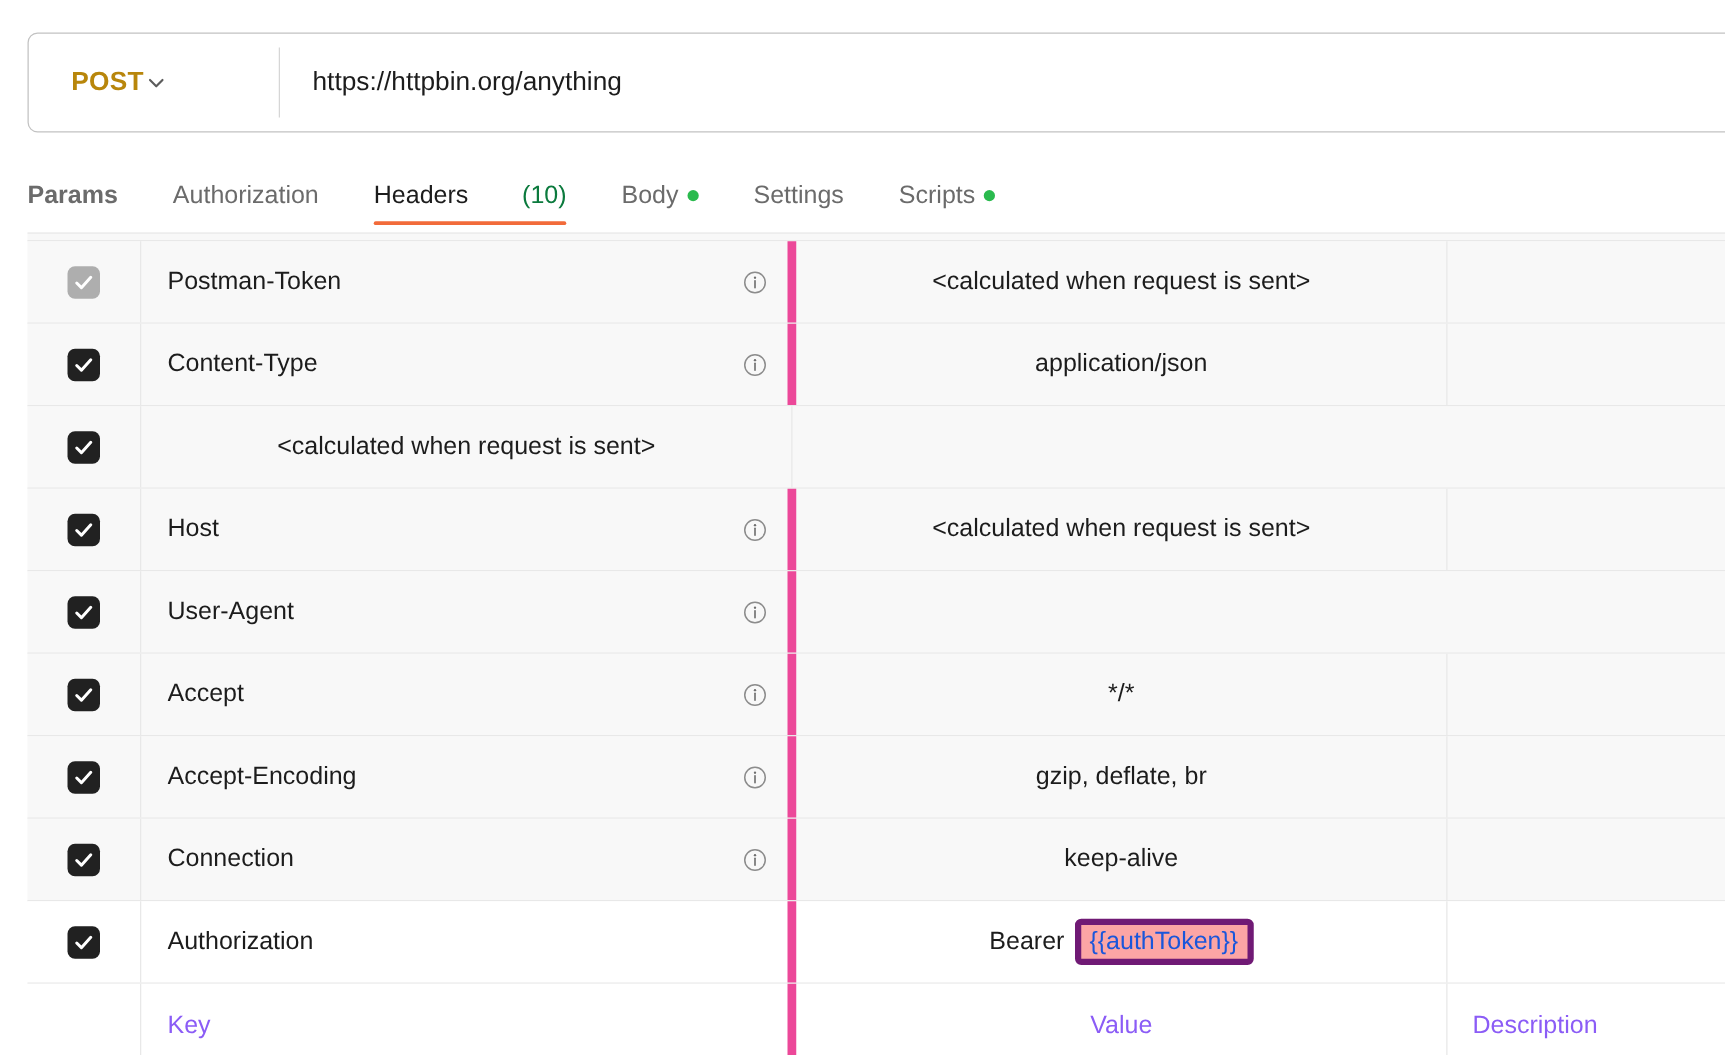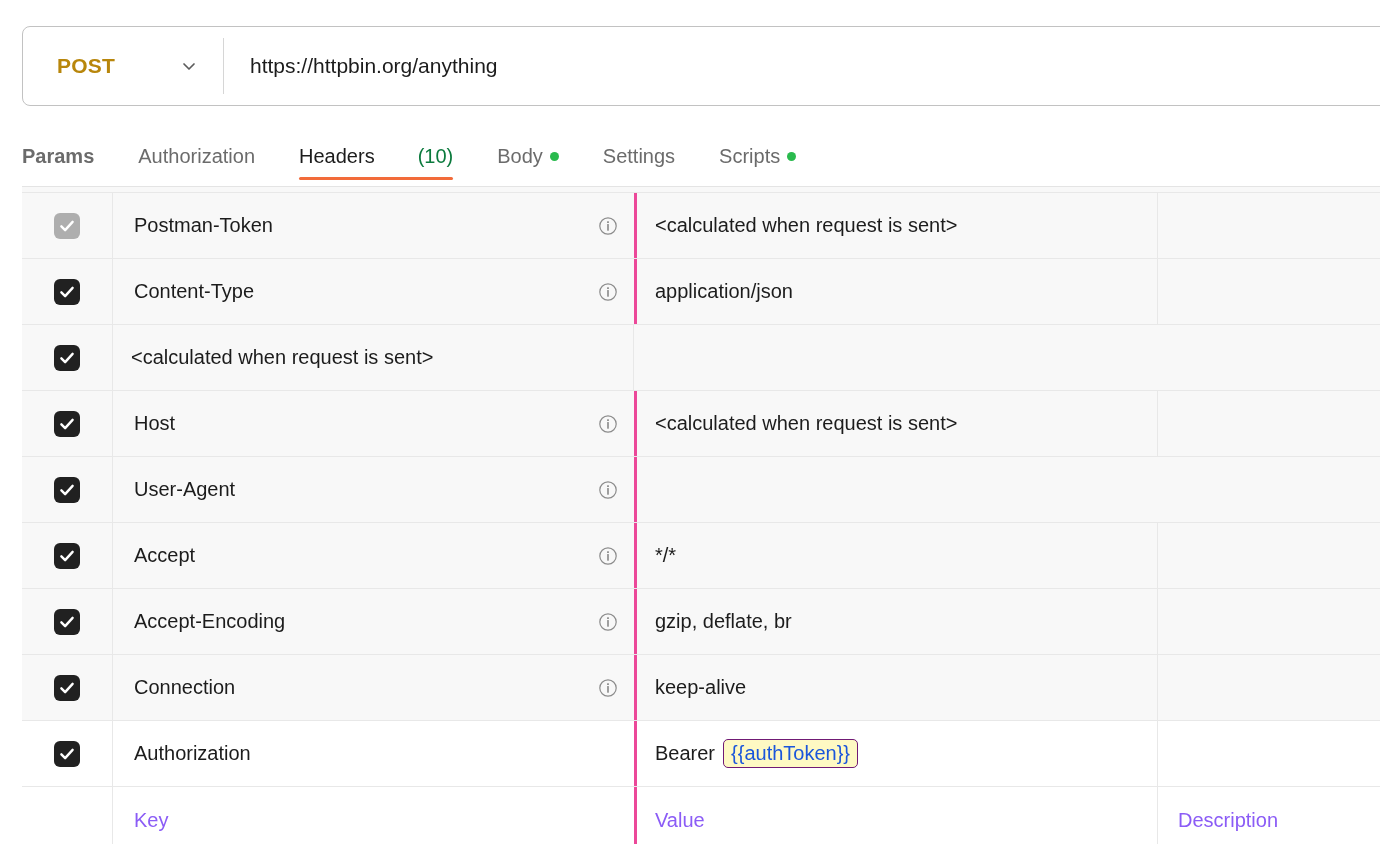"POST" #method-select { justify-content: space-between -> flex-start }
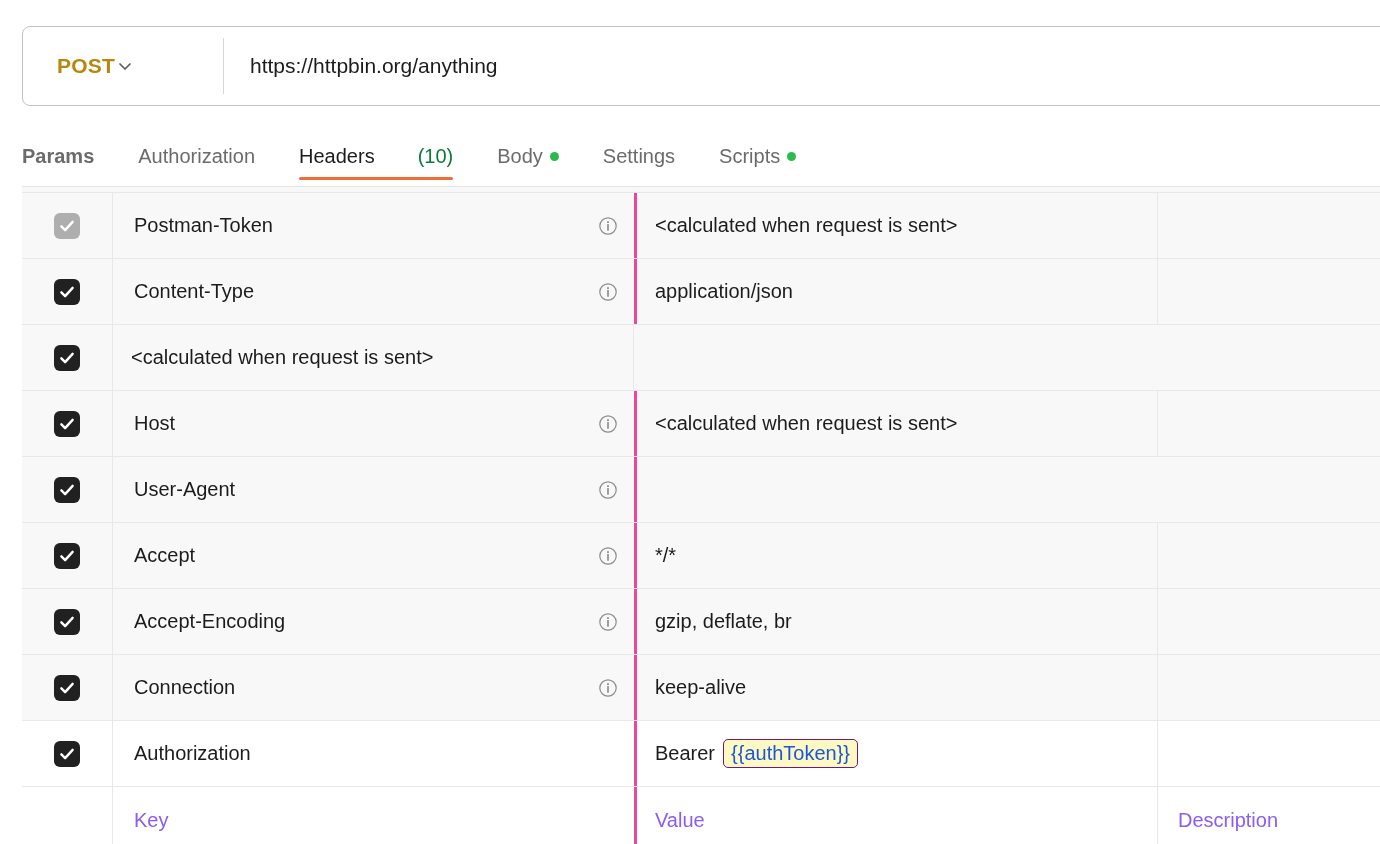"Postman-Token" .cell-key { border-right: 3px solid #ec4899 -> 7px solid #ec4899 }
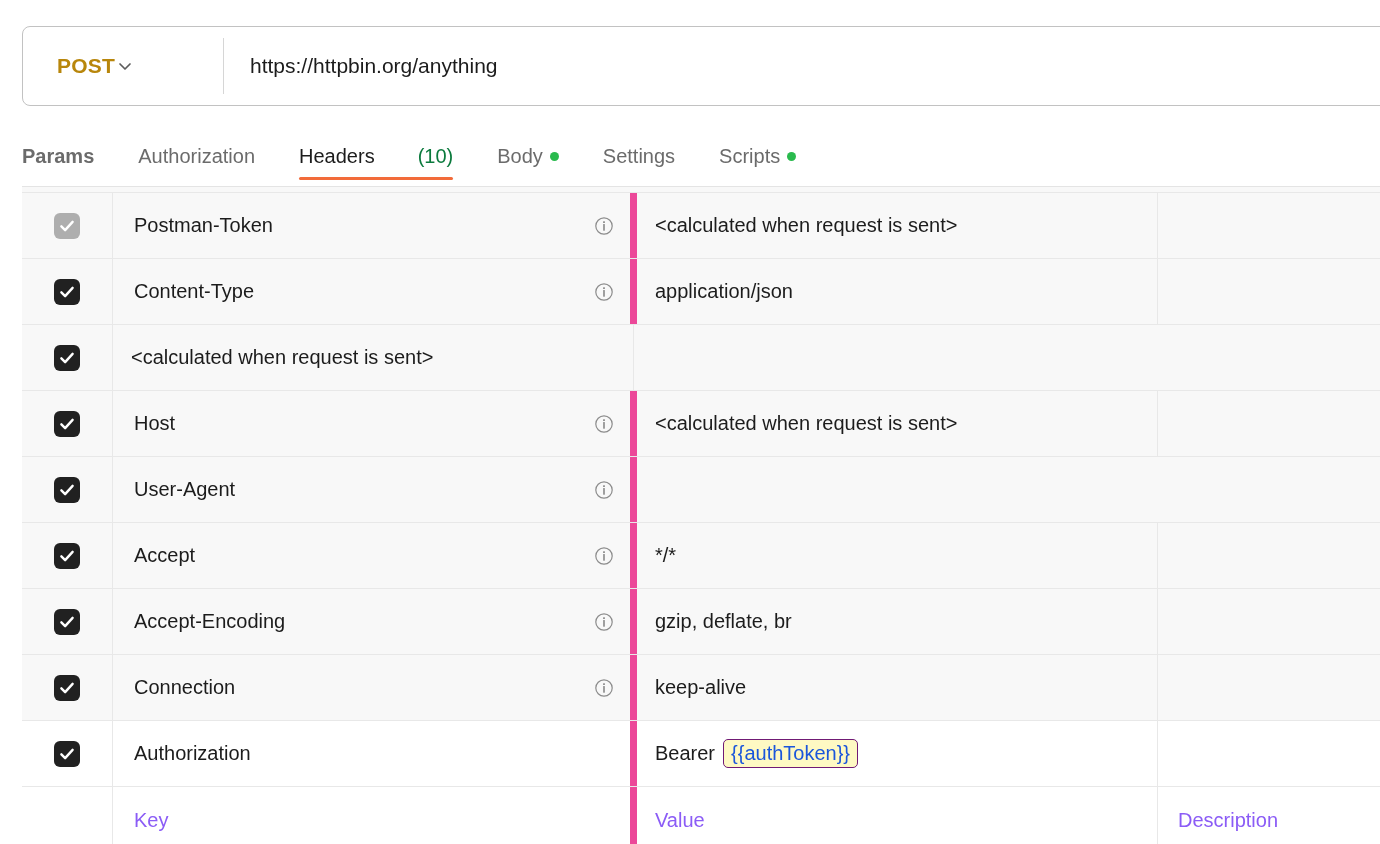"<calculated when request is sent>" .cell-value { justify-content: none -> center }
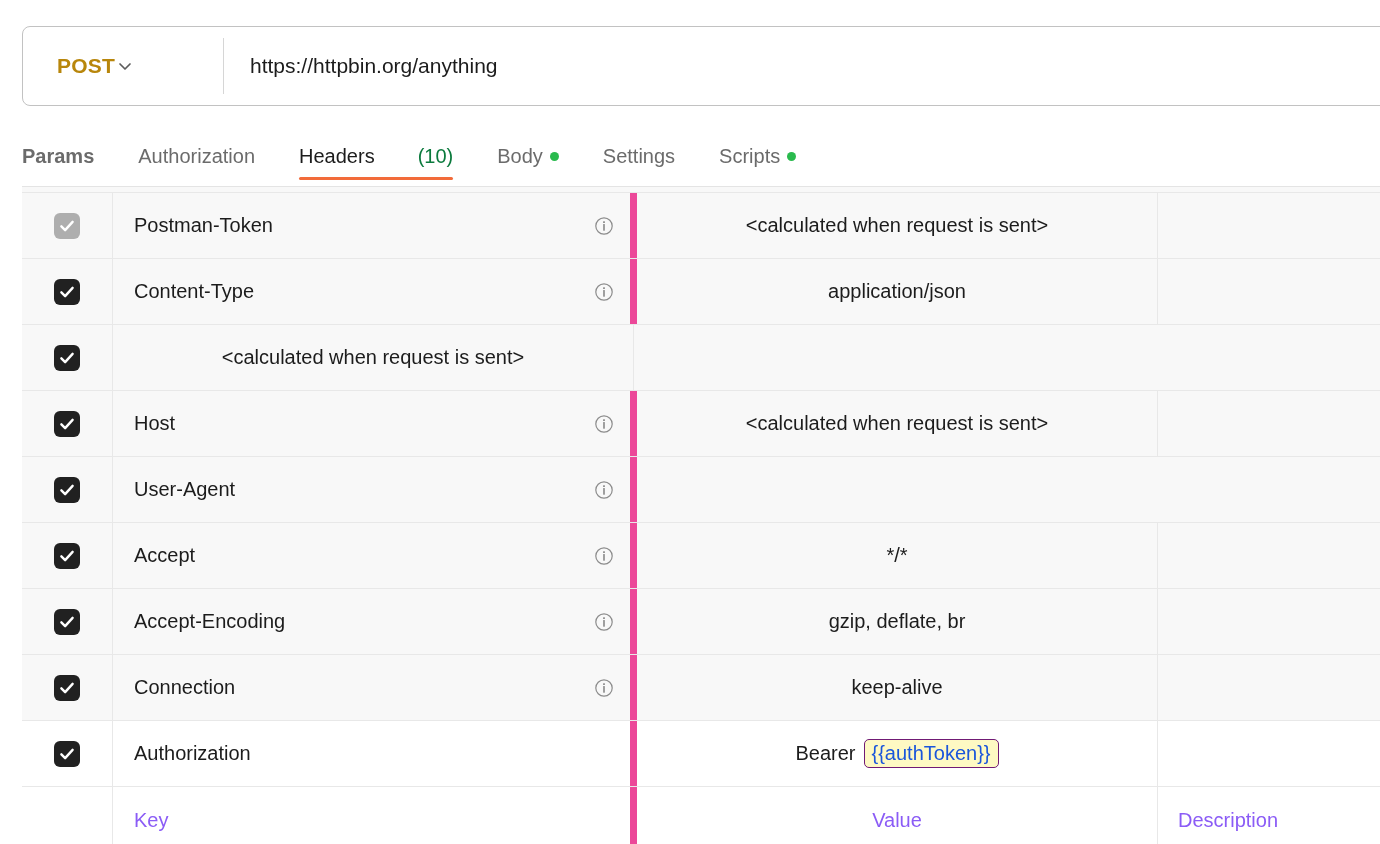"{{authToken}}" .var-chip { background: #fef9c3 -> #fca5a5; border: 1px solid #701a75 -> 5px solid #701a75 }
